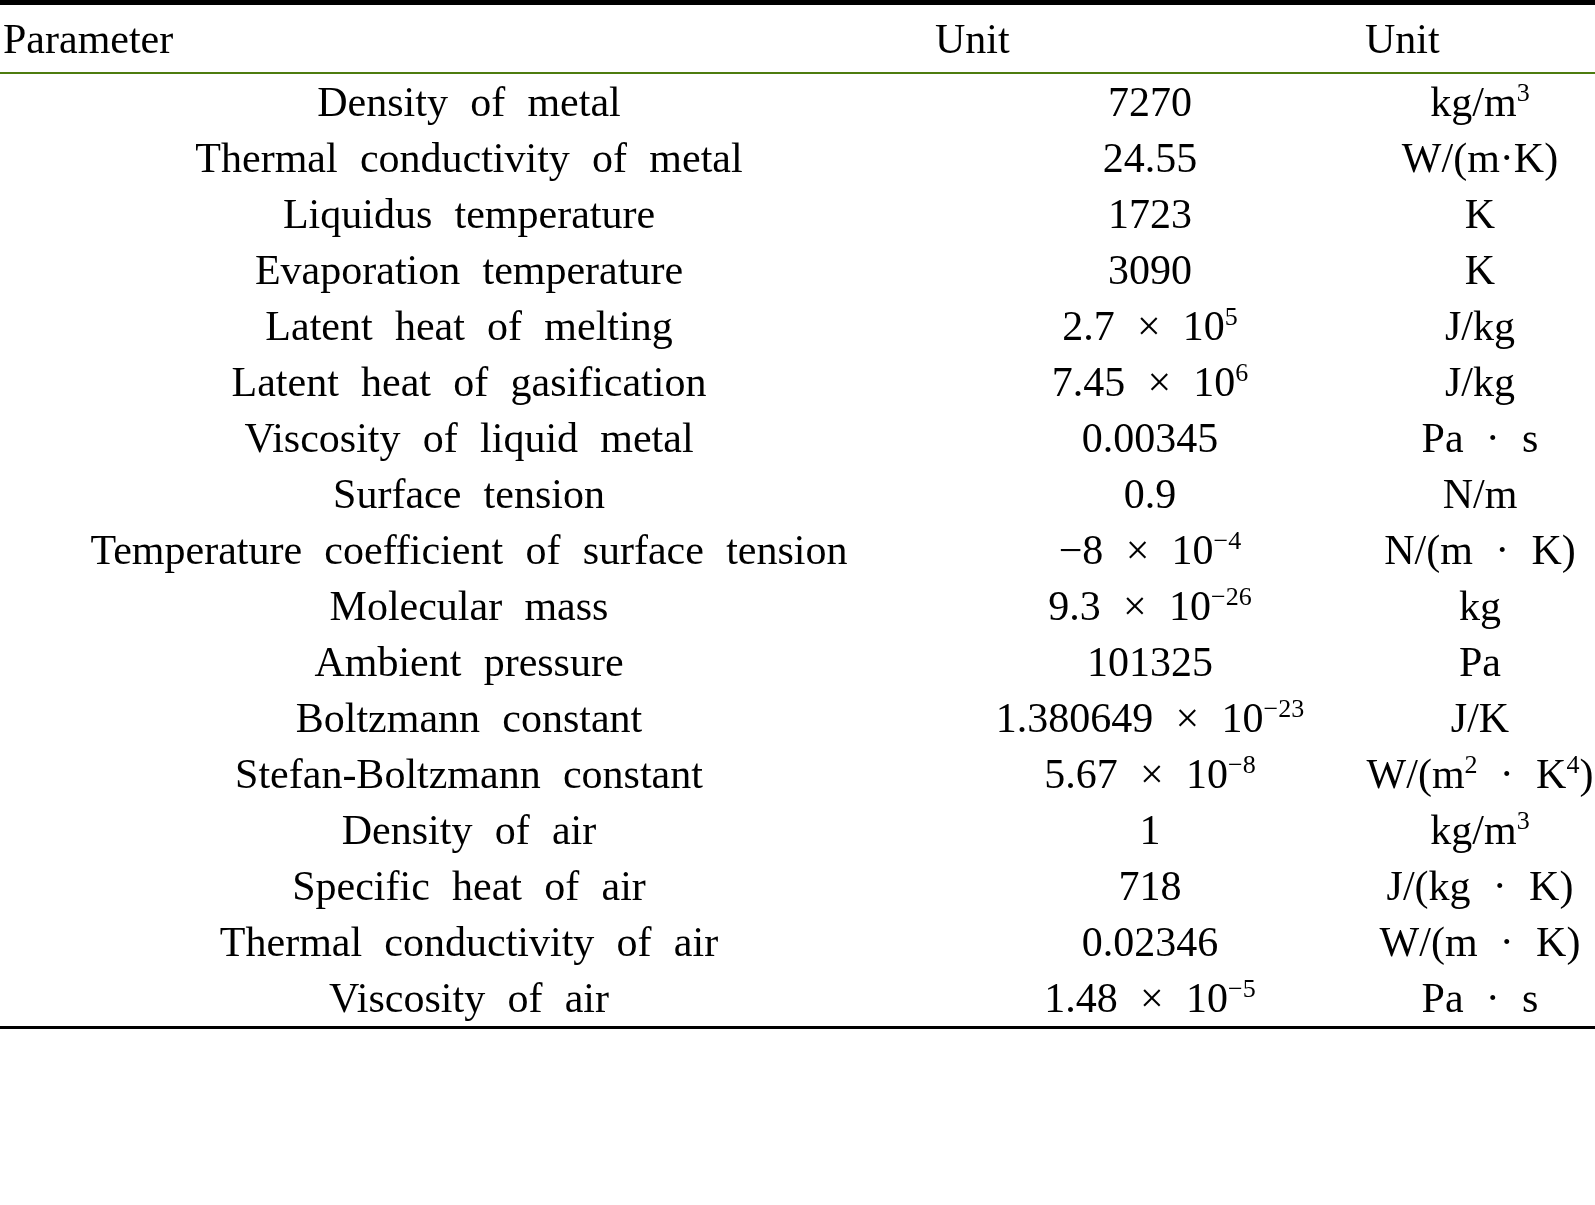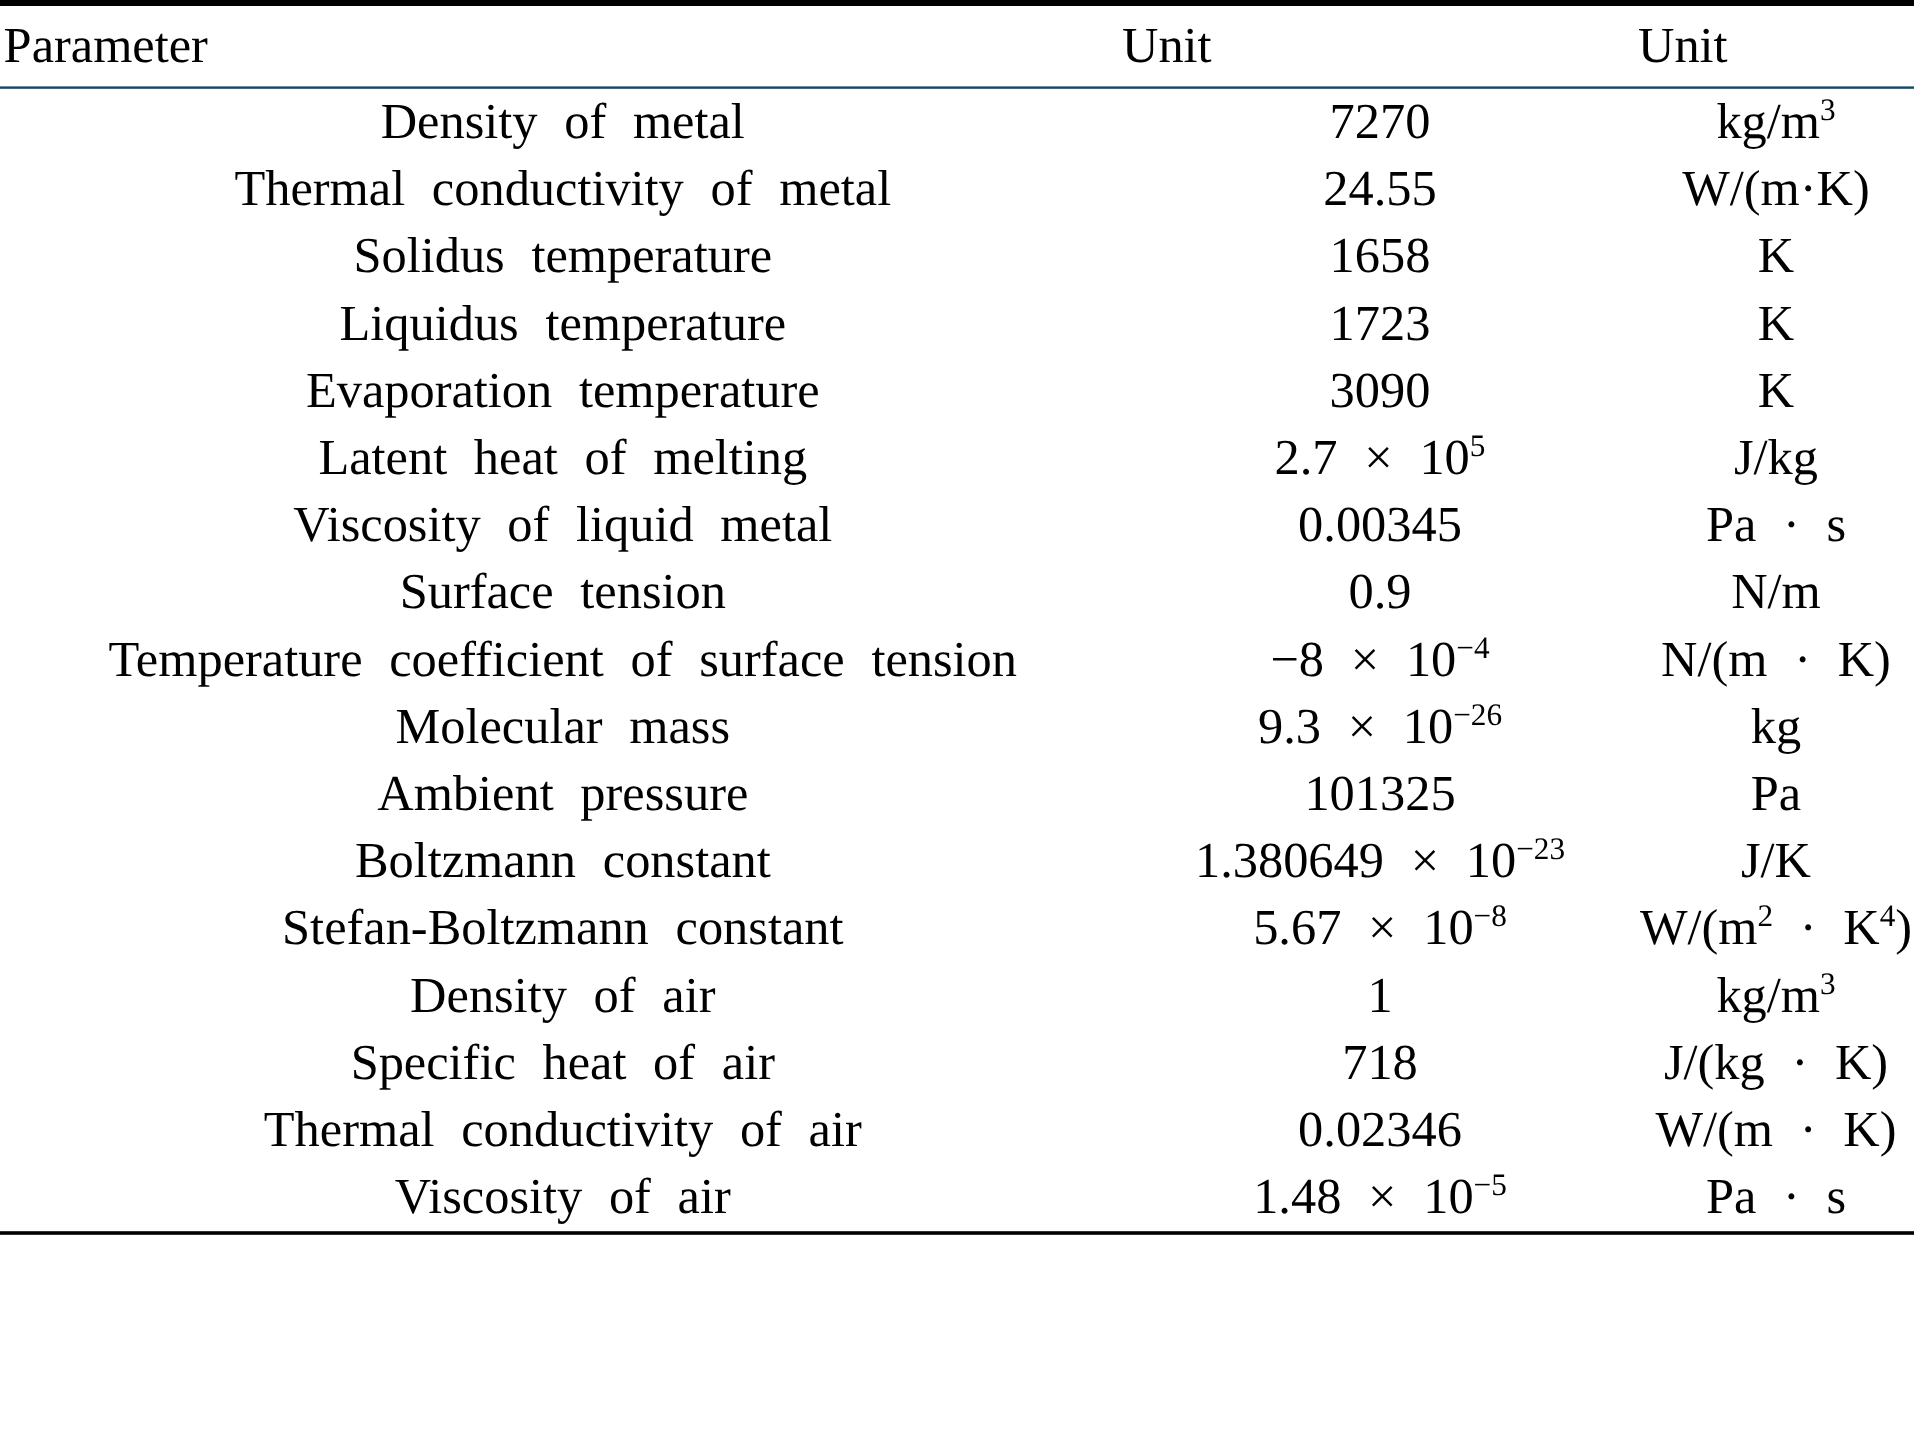"Parameter" thead th { border-bottom: 2px solid #0c4a6e -> 2px solid #4d7c0f }
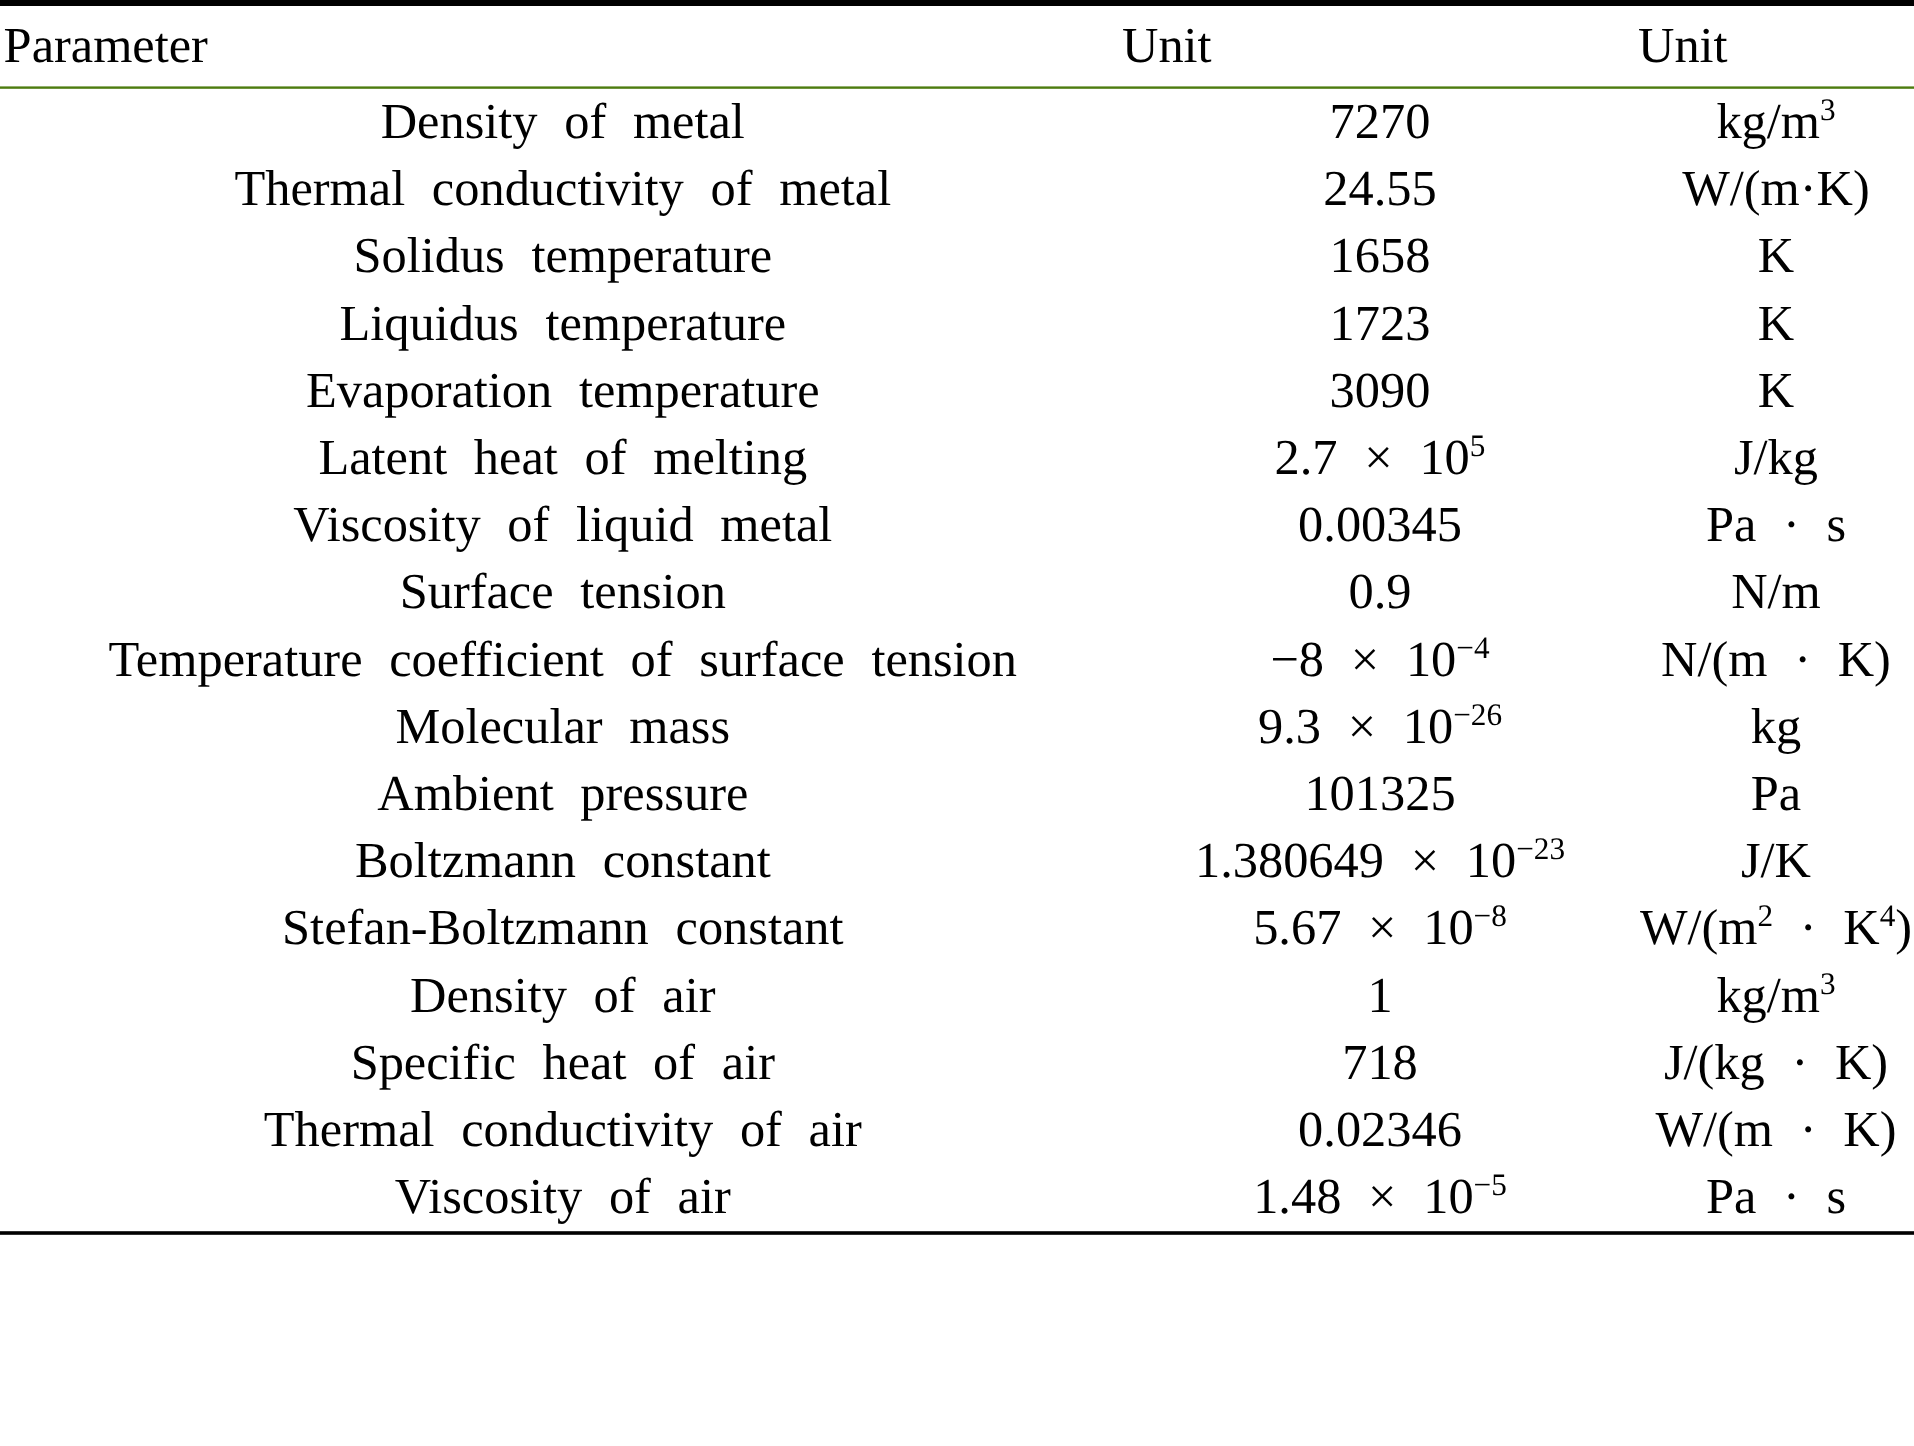"Solidus temperature" tr { html: <tr> <td>Solidus temperature</td> <td>1658</td> <td>K</td> </tr> -> none }
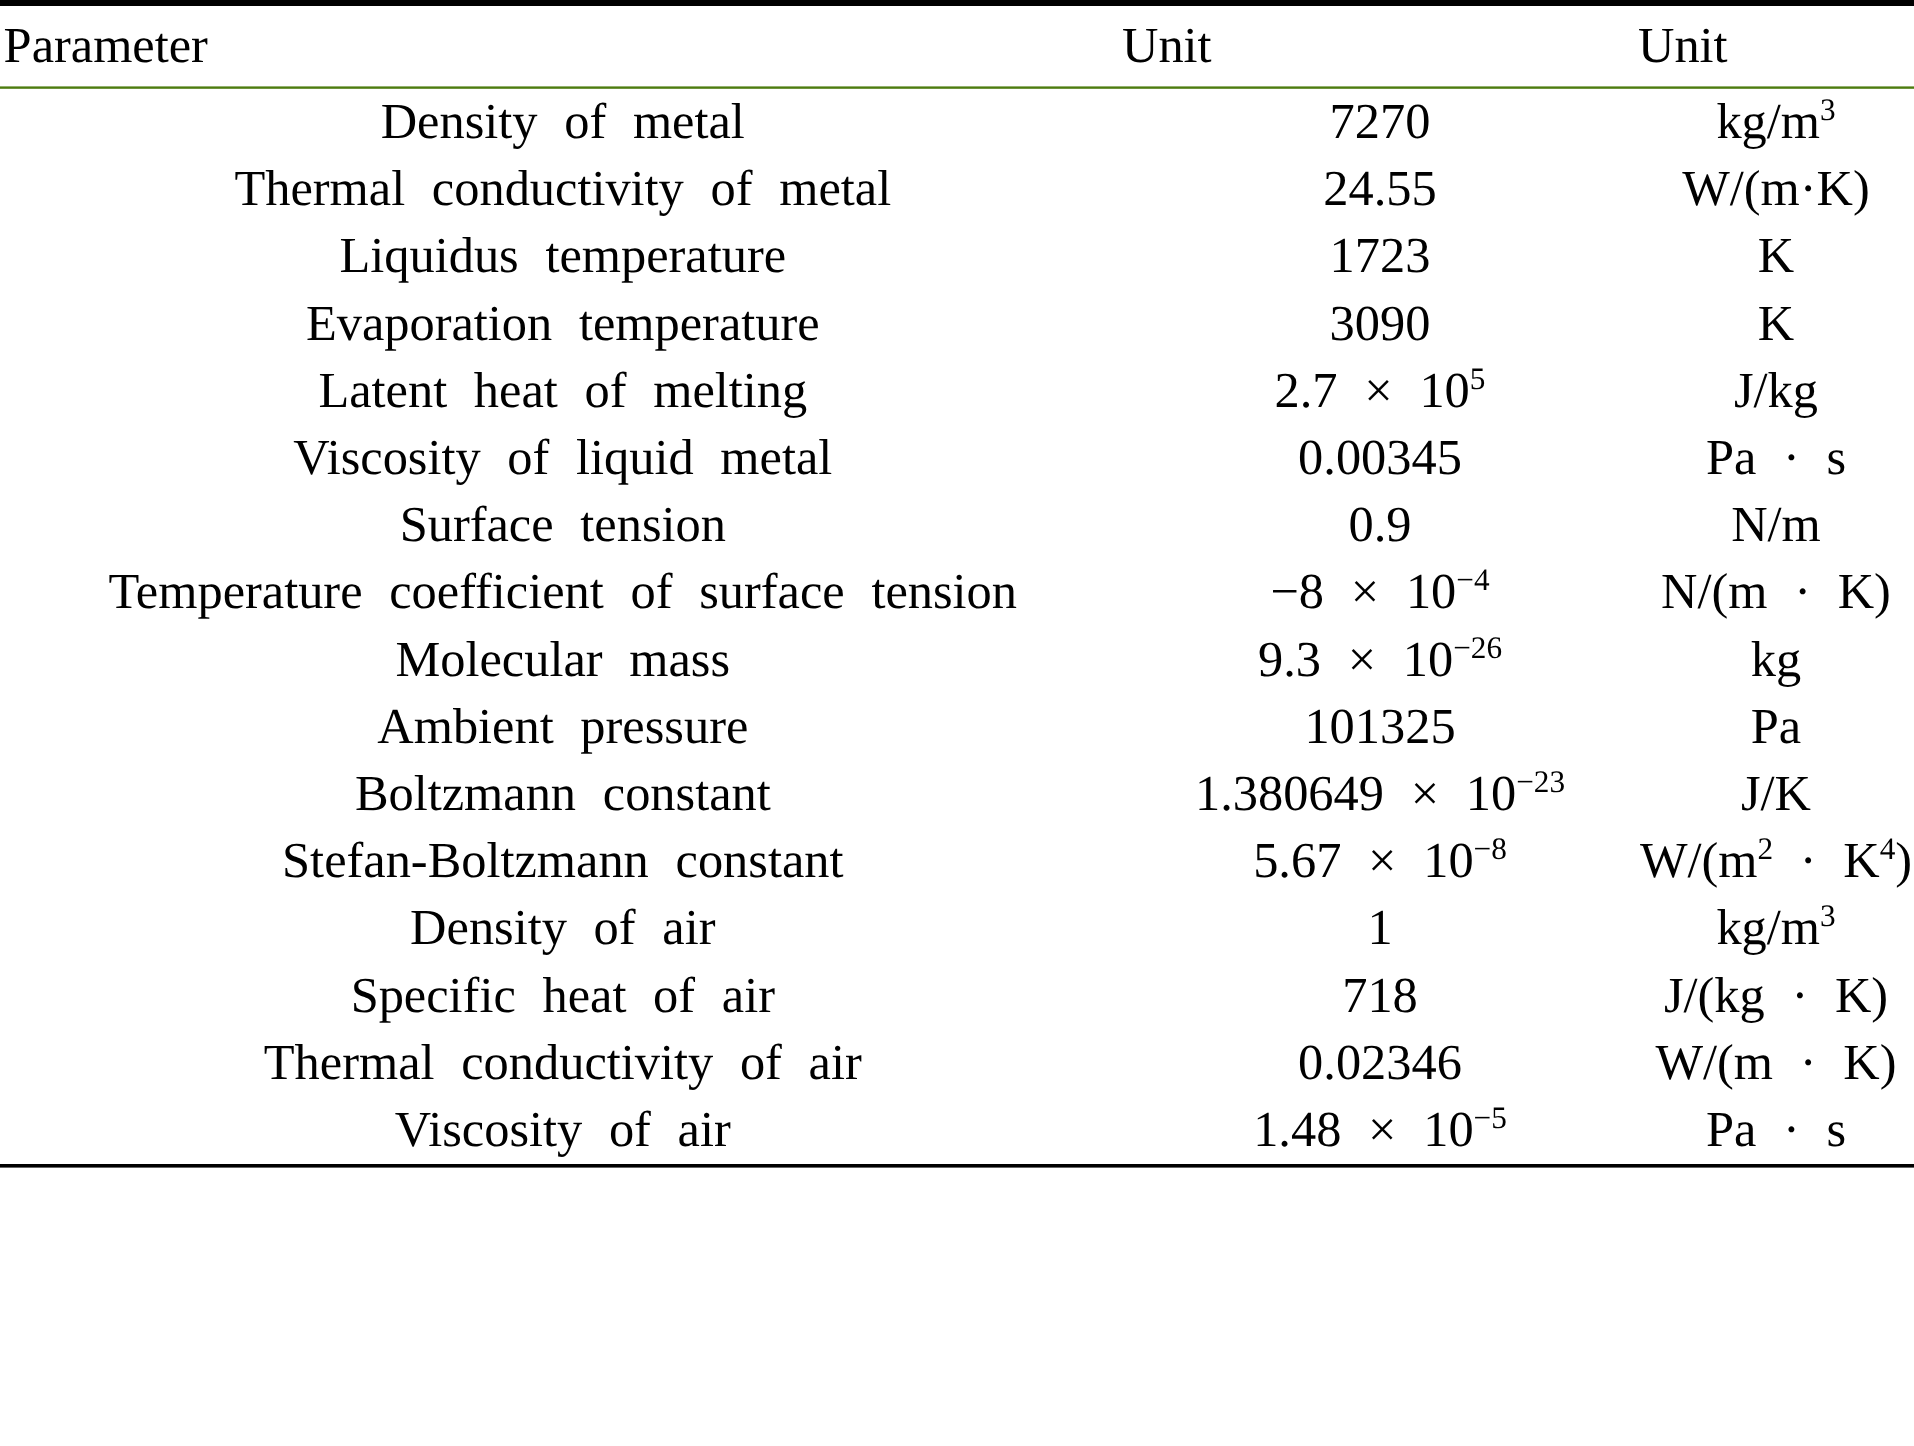"Latent heat of gasification" tr { html: none -> <tr> <td>Latent heat of gasification</td> <td>7.45 × 10<sup>6</sup></td> <td>J/kg</td> </tr> }
